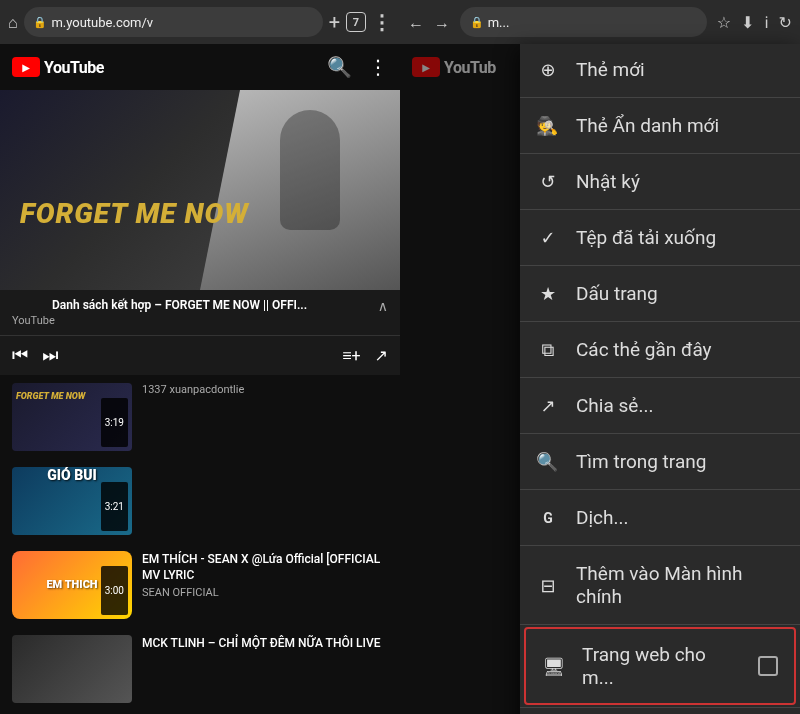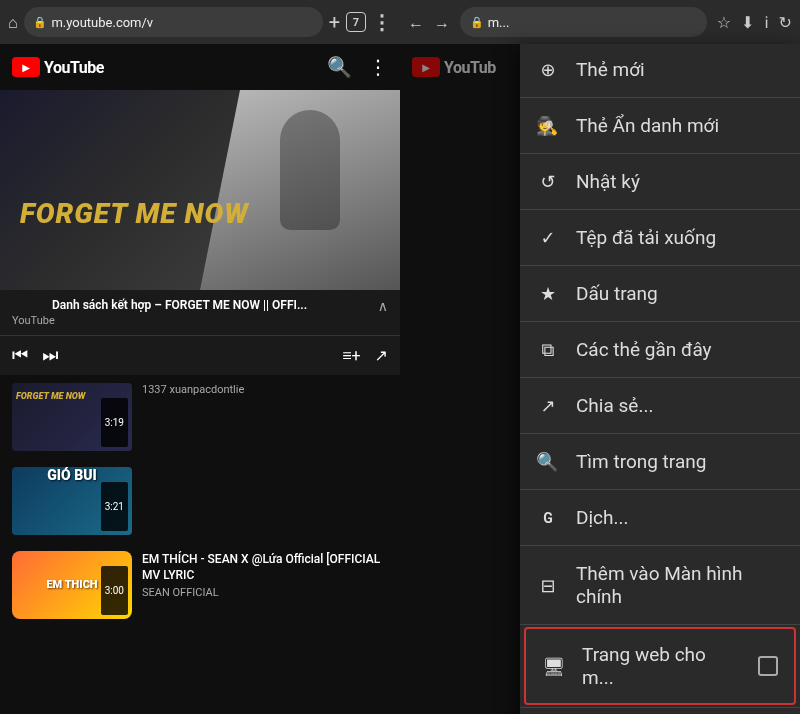"MCK TLINH – CHỈ MỘT" div.video-item { html: none -> <div> <div></div> <div> <div>MCK TLINH – CHỈ MỘT ĐÊM NỮA THÔI LIVE</div> <div></div> </div> </div> }
